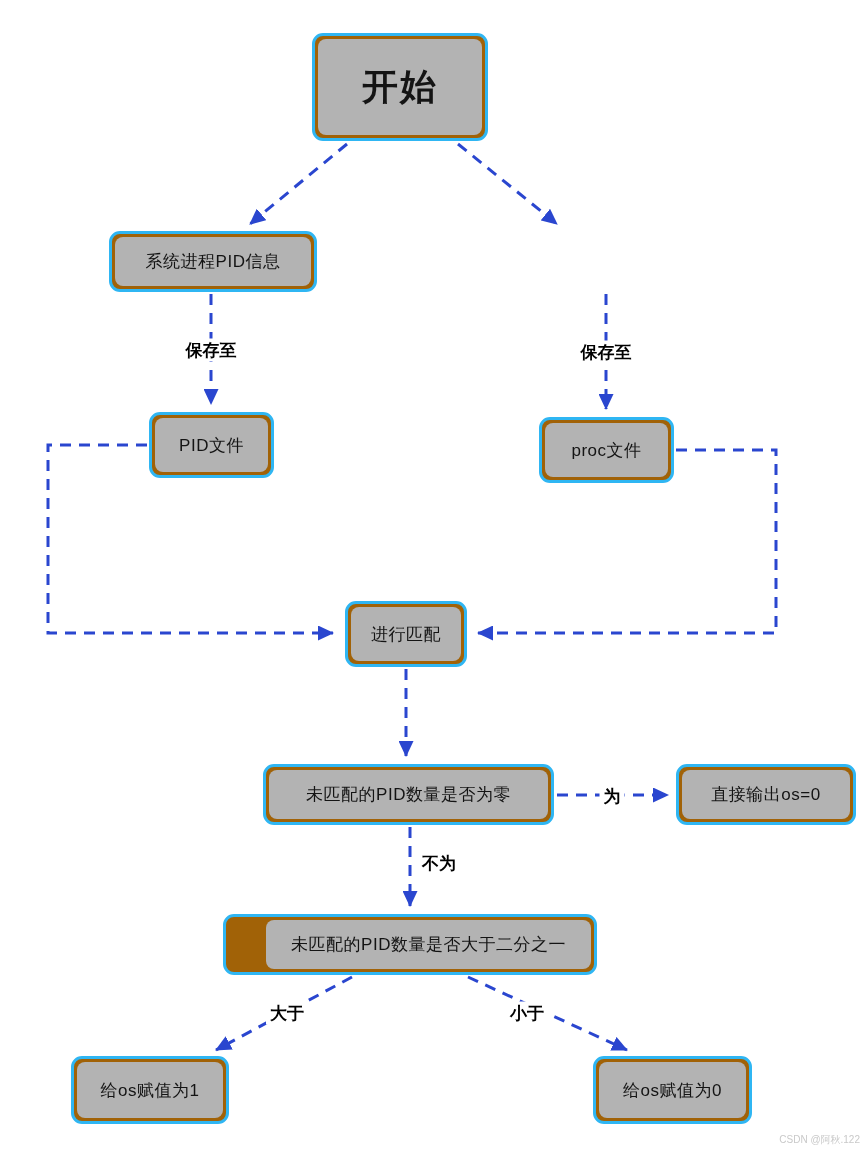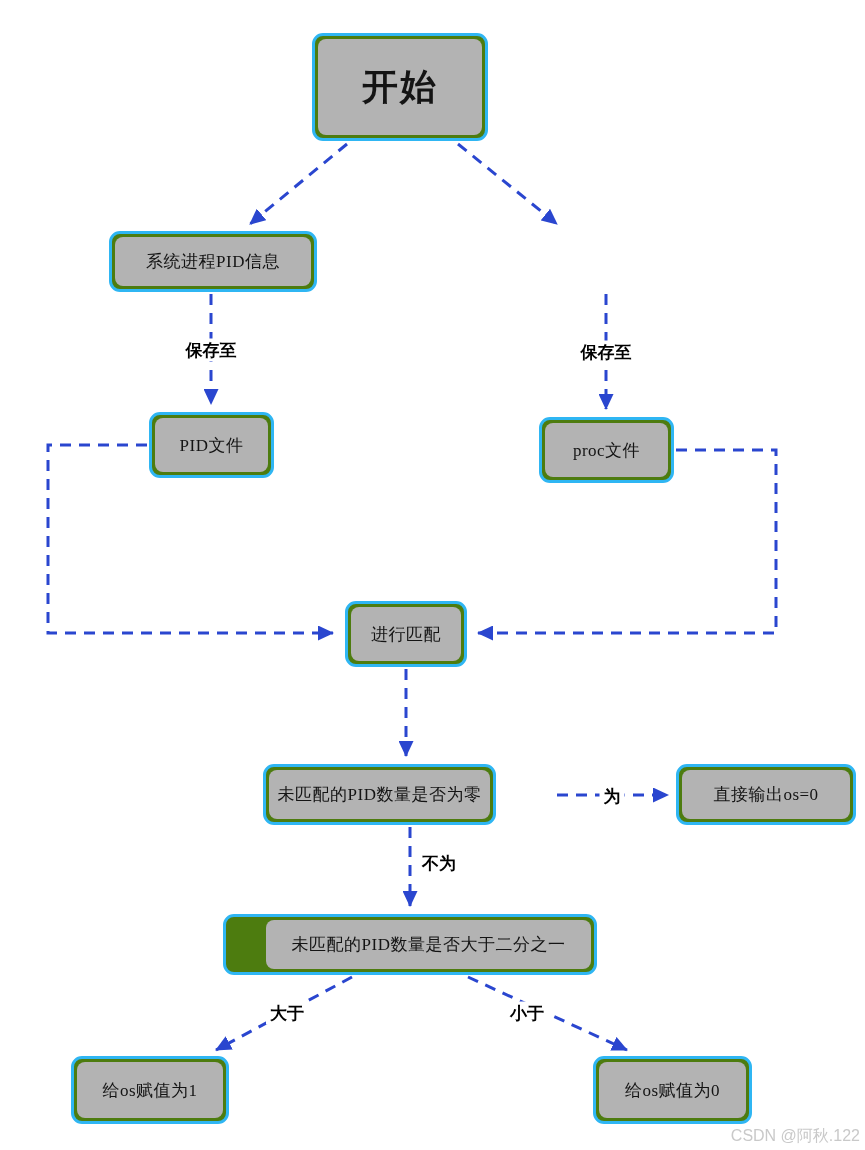"开始" .node { background: #4d7c0f -> #a16207; font-family: Liberation Serif, serif -> none }
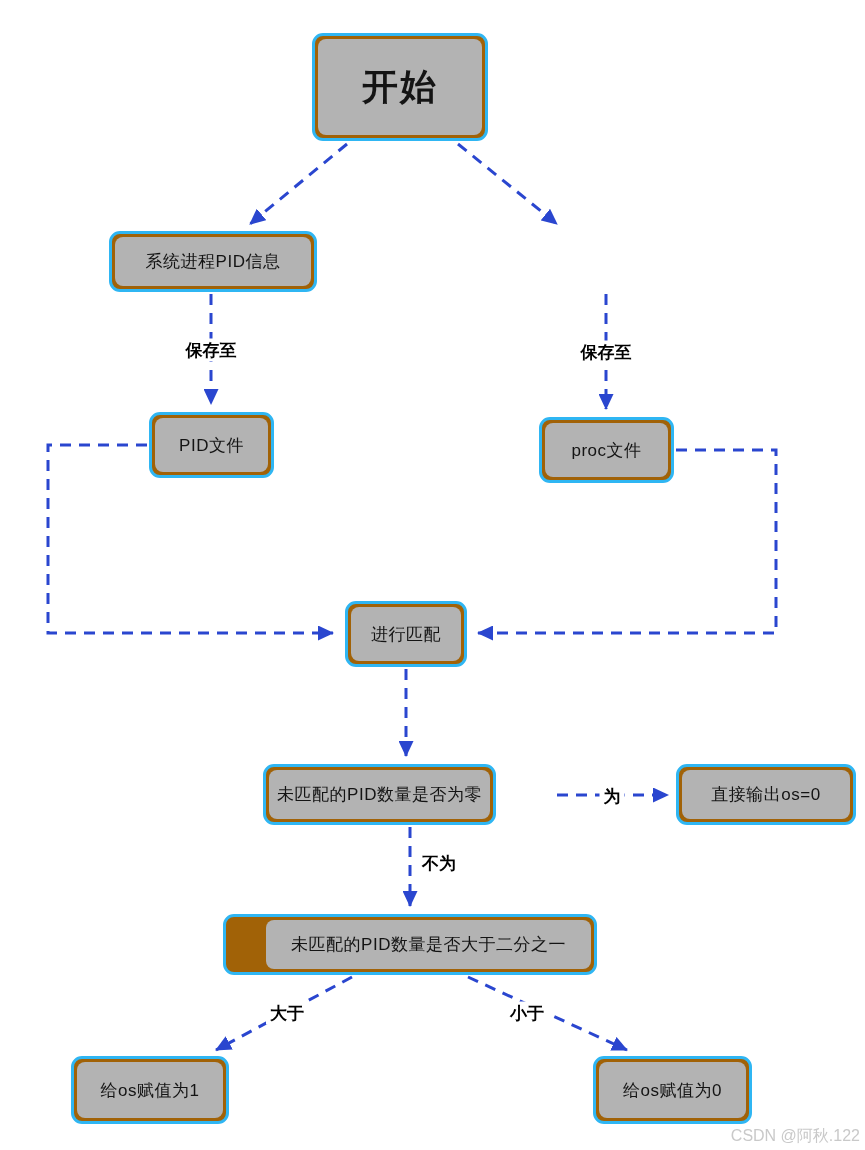"未匹配的PID数量是否为零" #n-zero-check { width: 233px -> 291px }
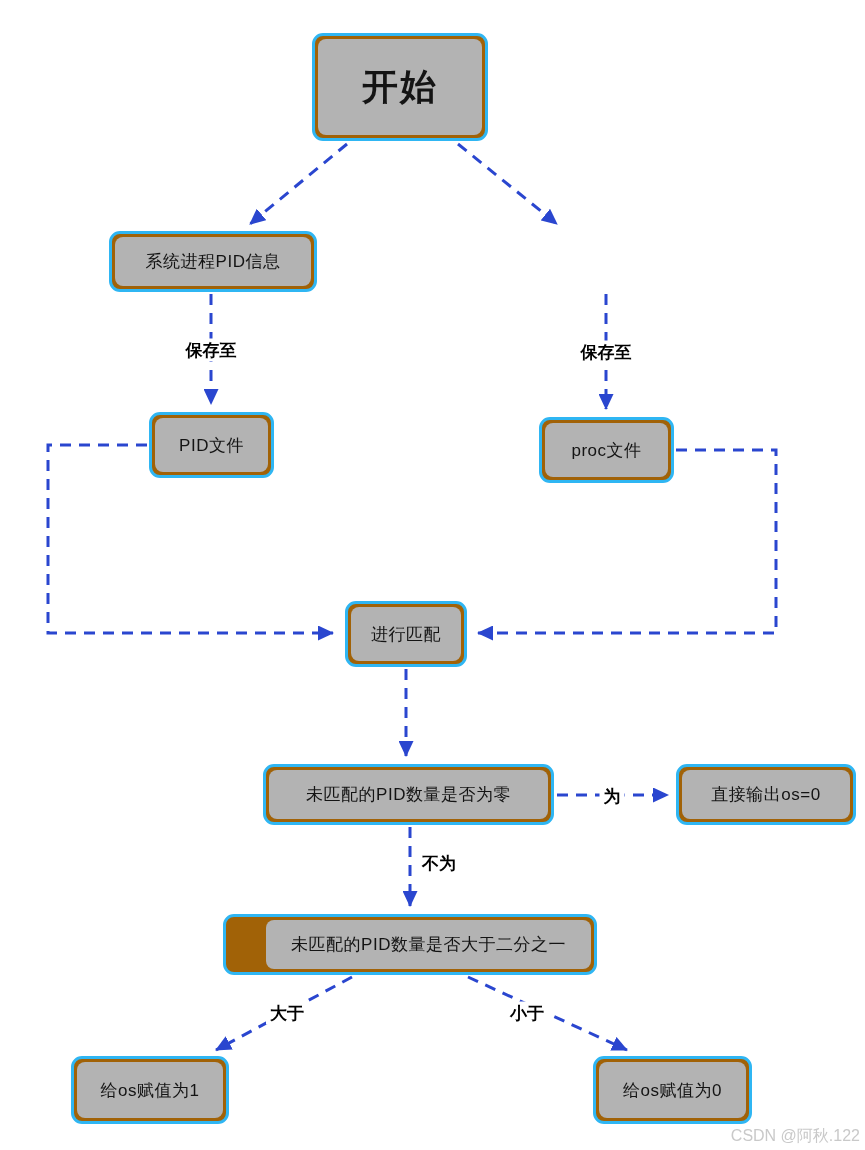"CSDN @阿秋.122" .watermark { font-size: 16px -> 10px }
